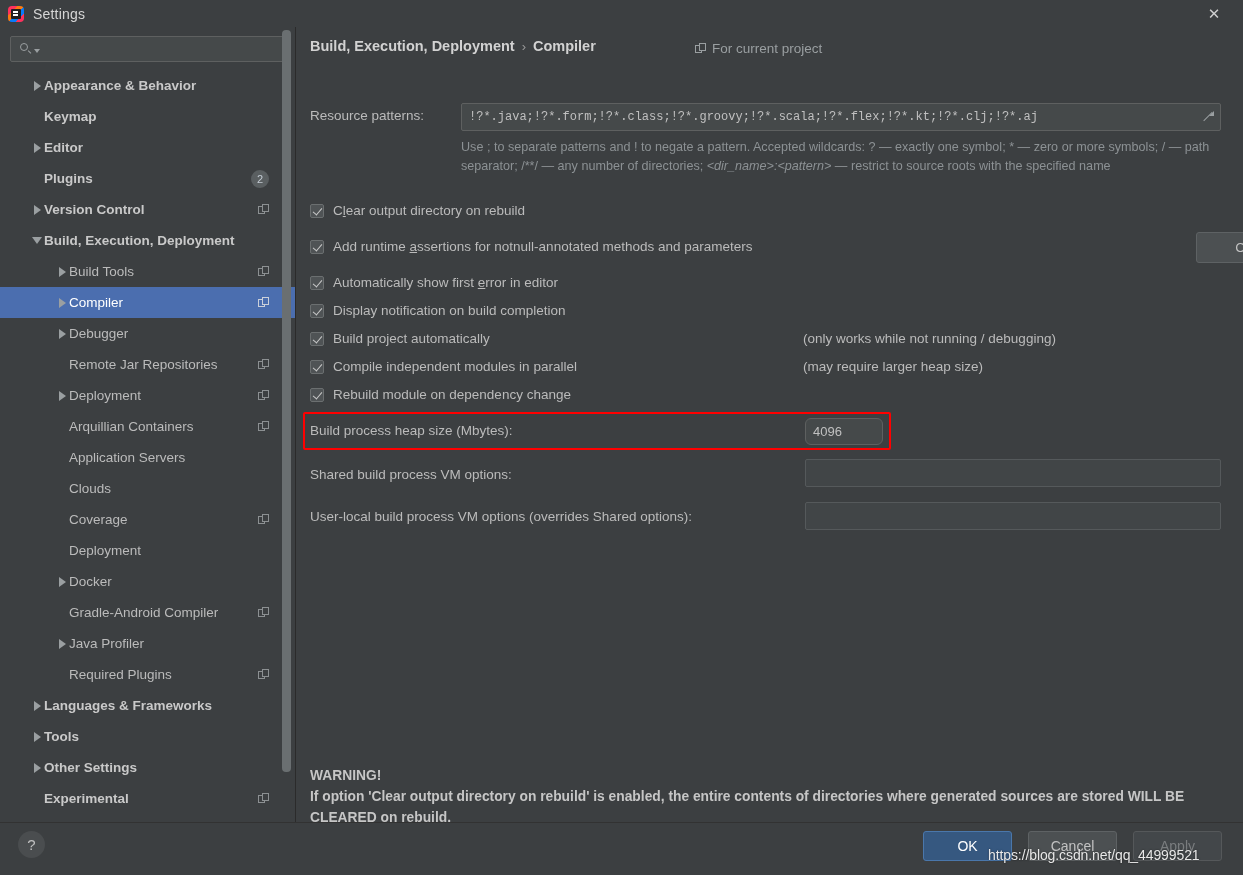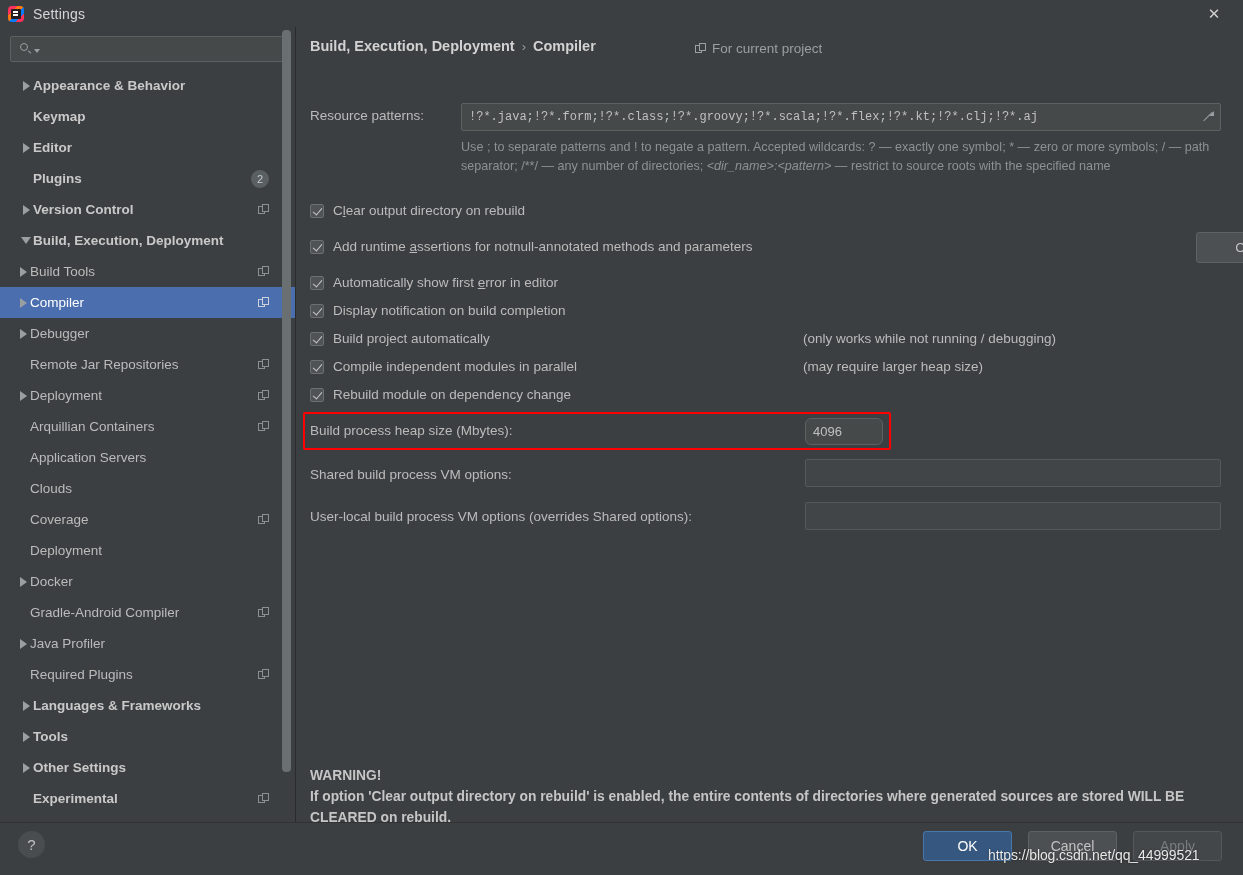"Appearance & Behavior" .tree-row.lvl0 { padding-left: 19px -> 30px }
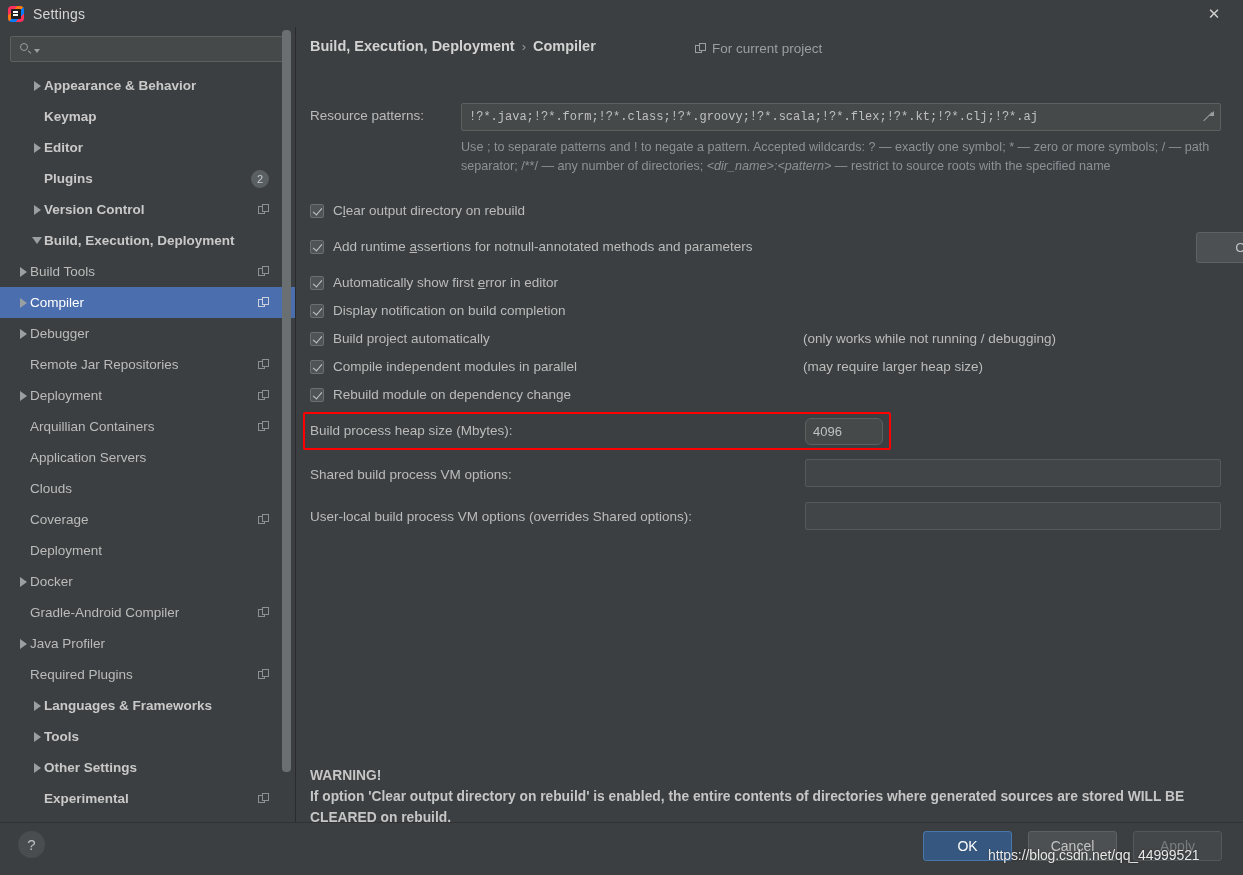"Build Tools" .tree-row.lvl1 { padding-left: 16px -> 55px }
